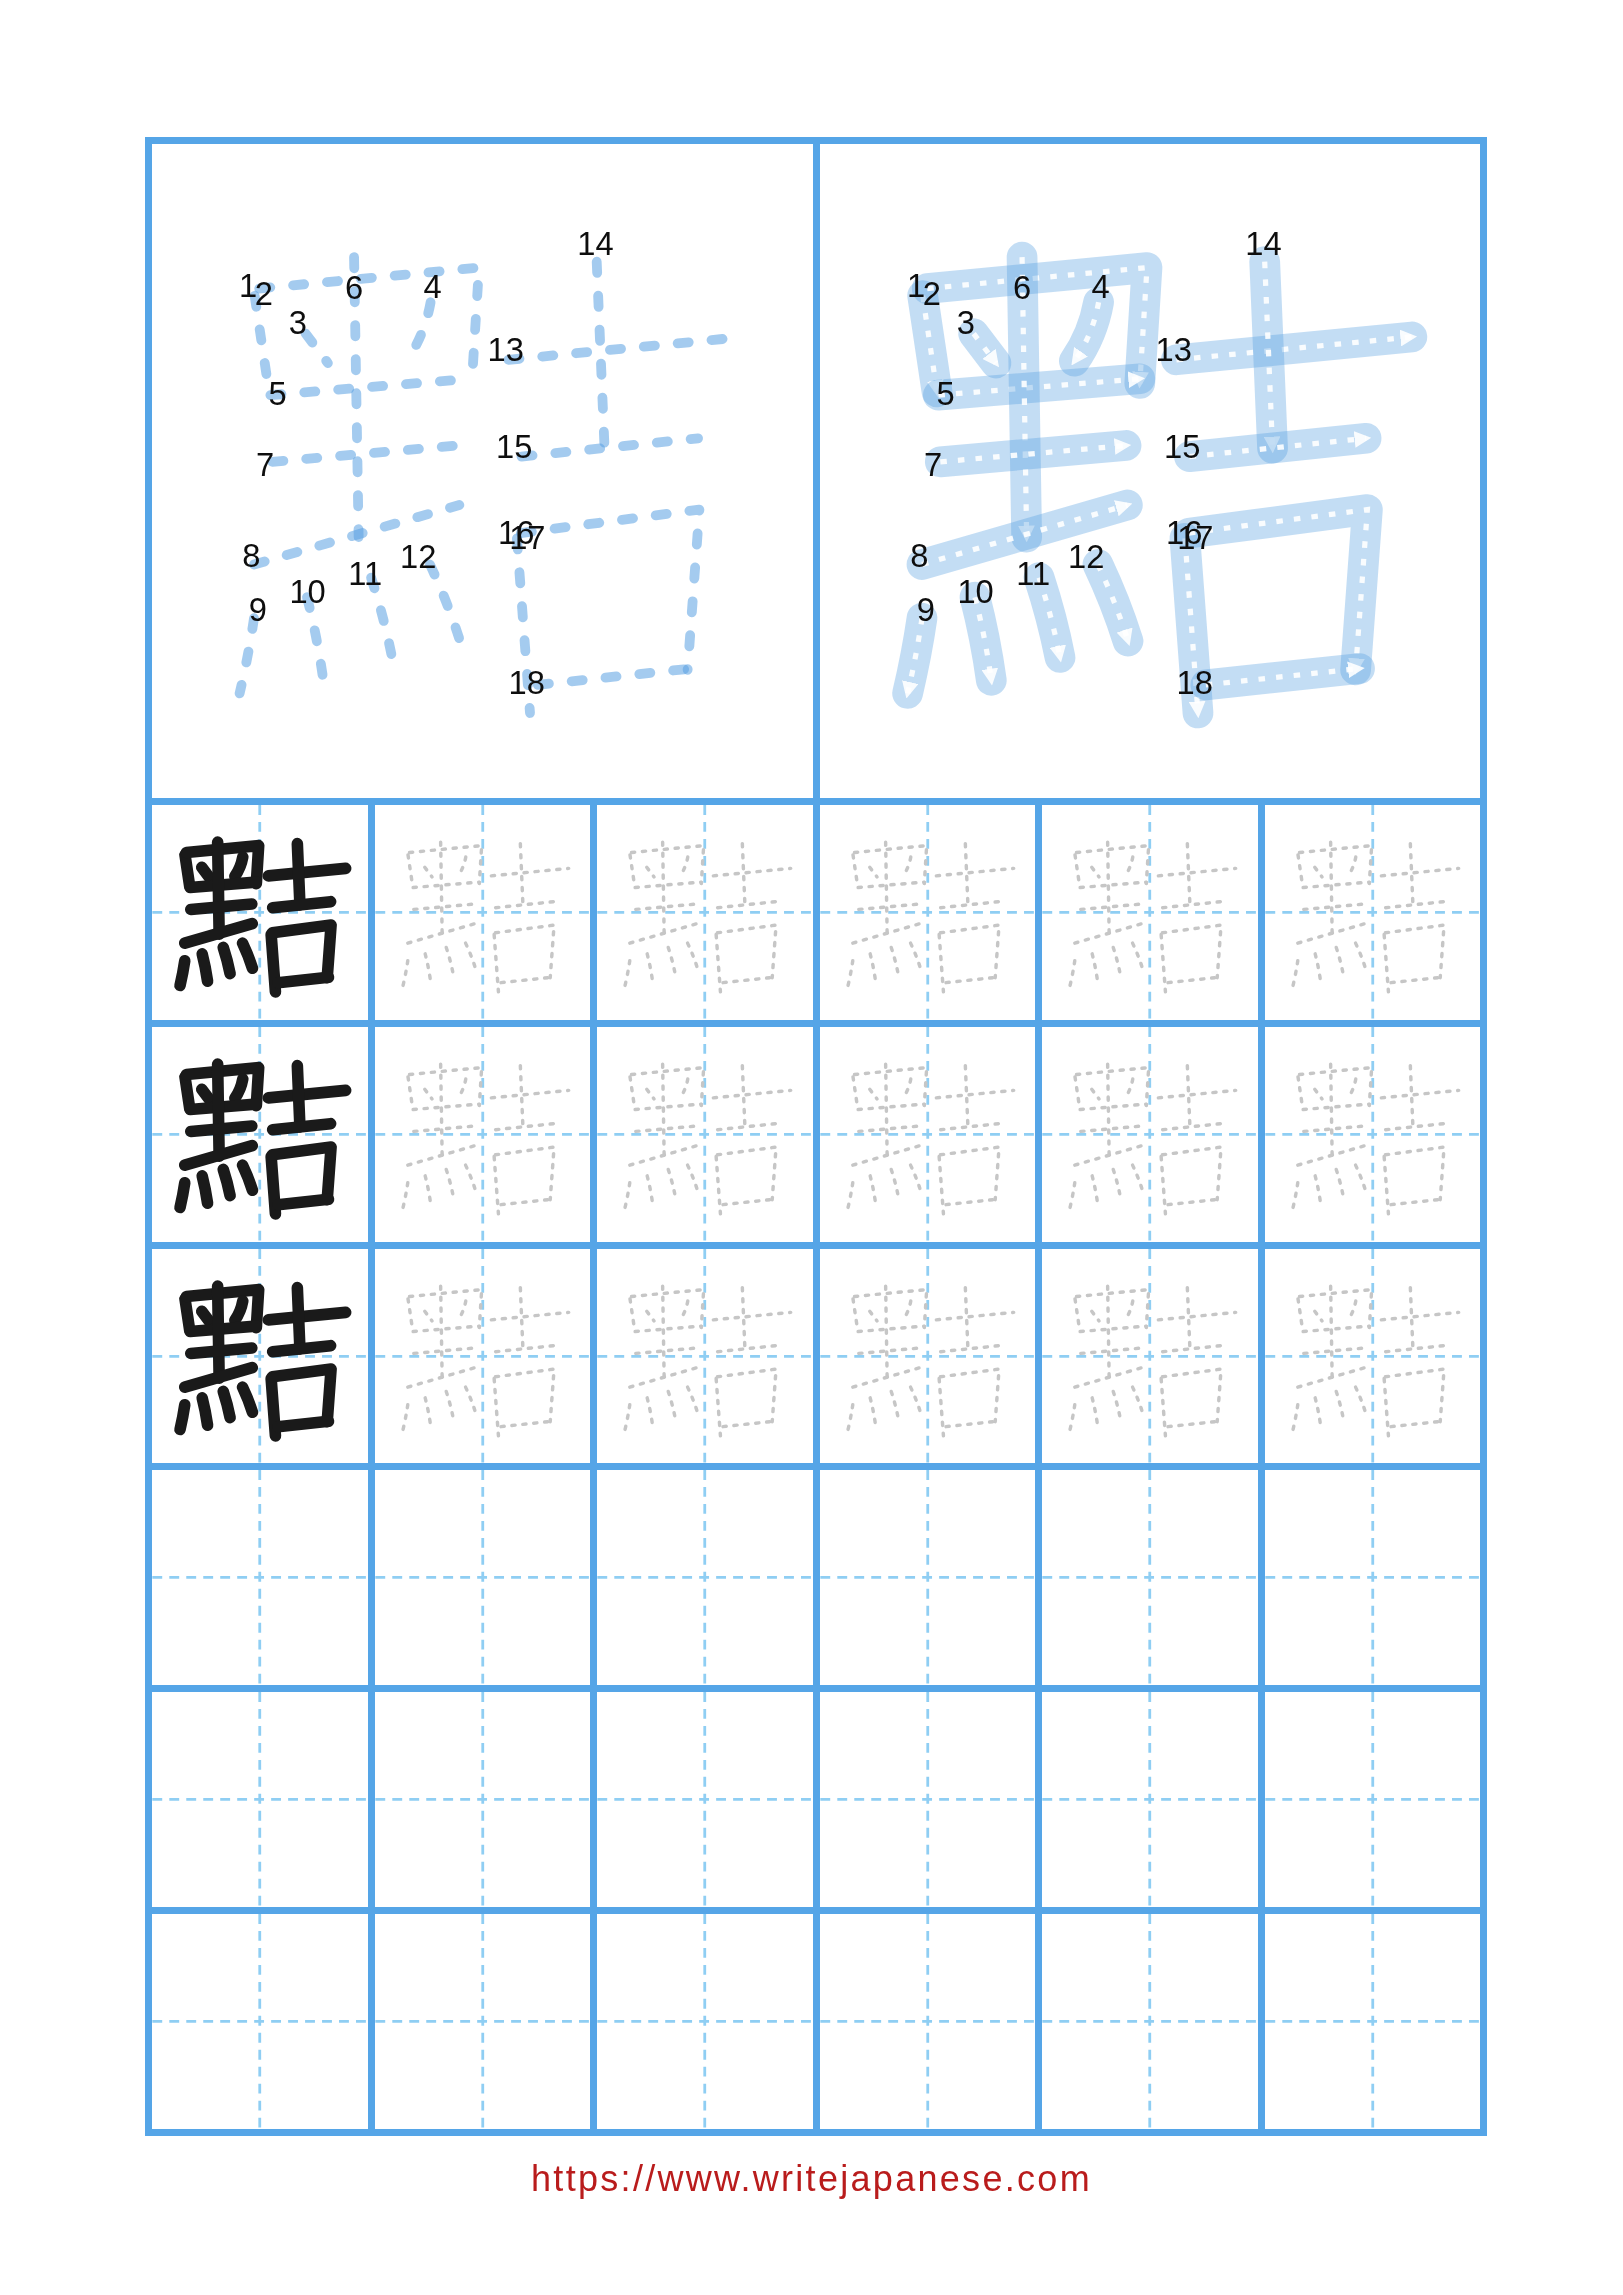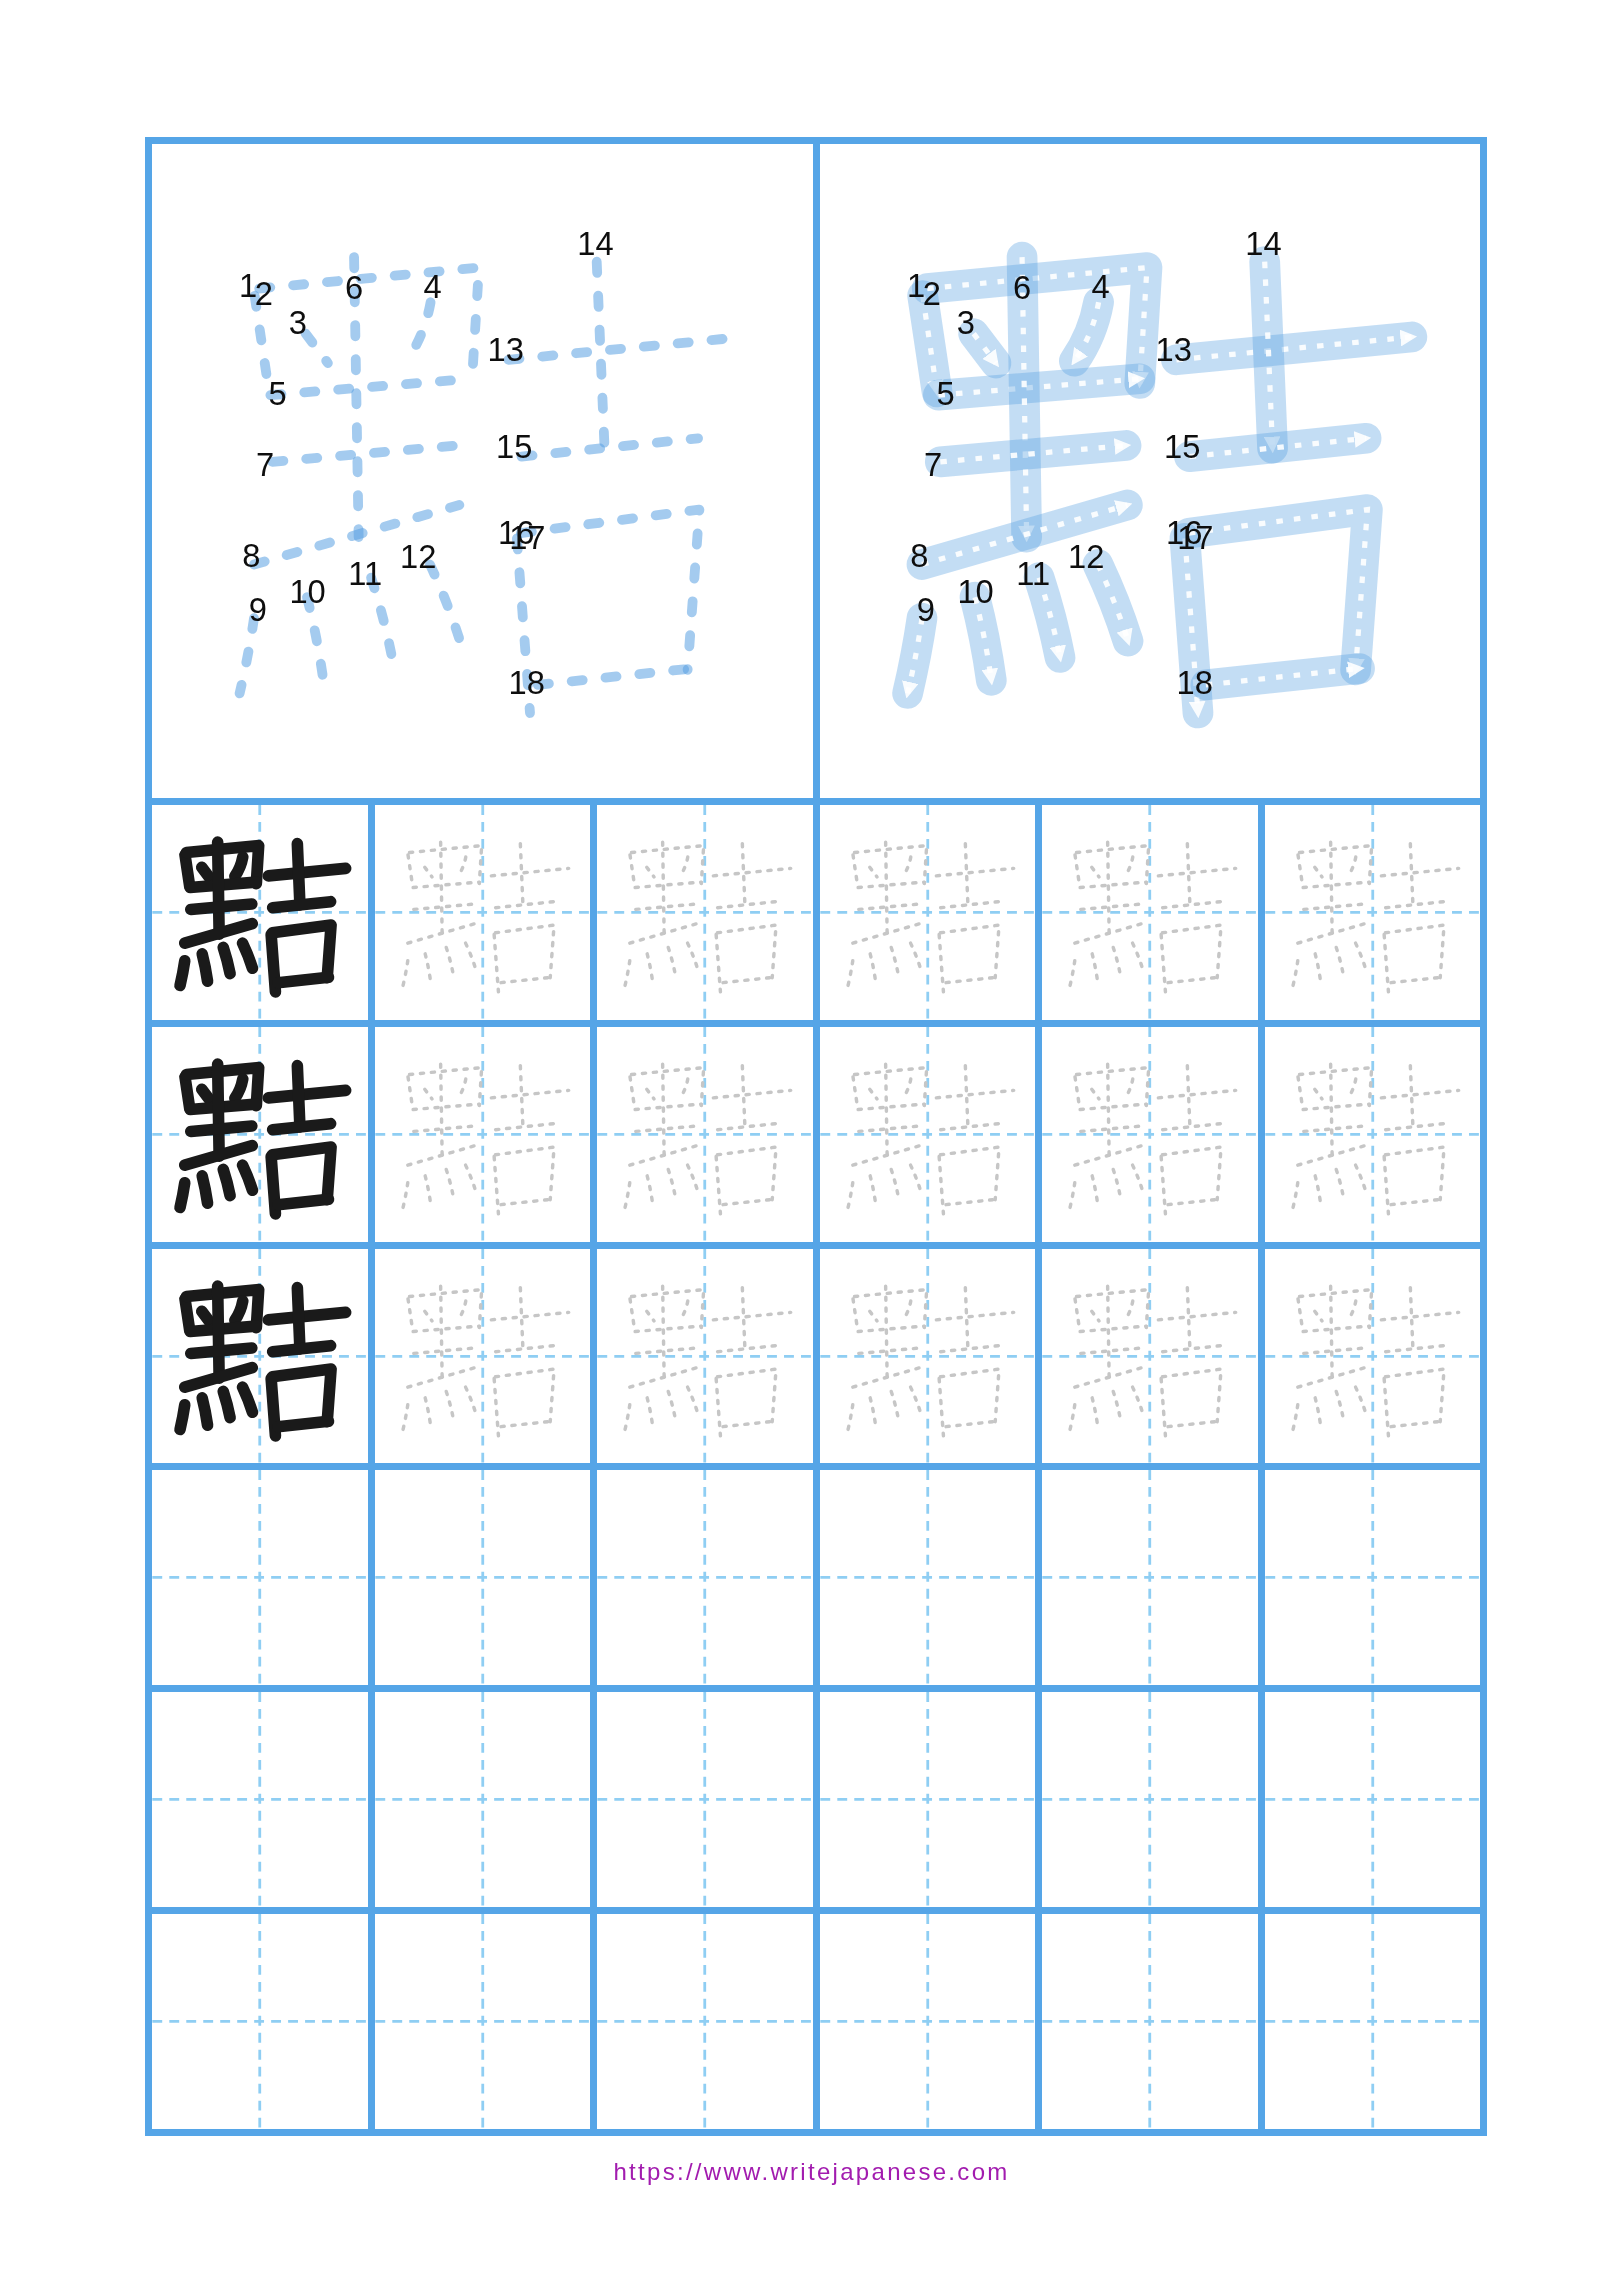"https://www.writejapanese.com" .footer { color: #a21caf -> #b91c1c; font-size: 24px -> 36px }
